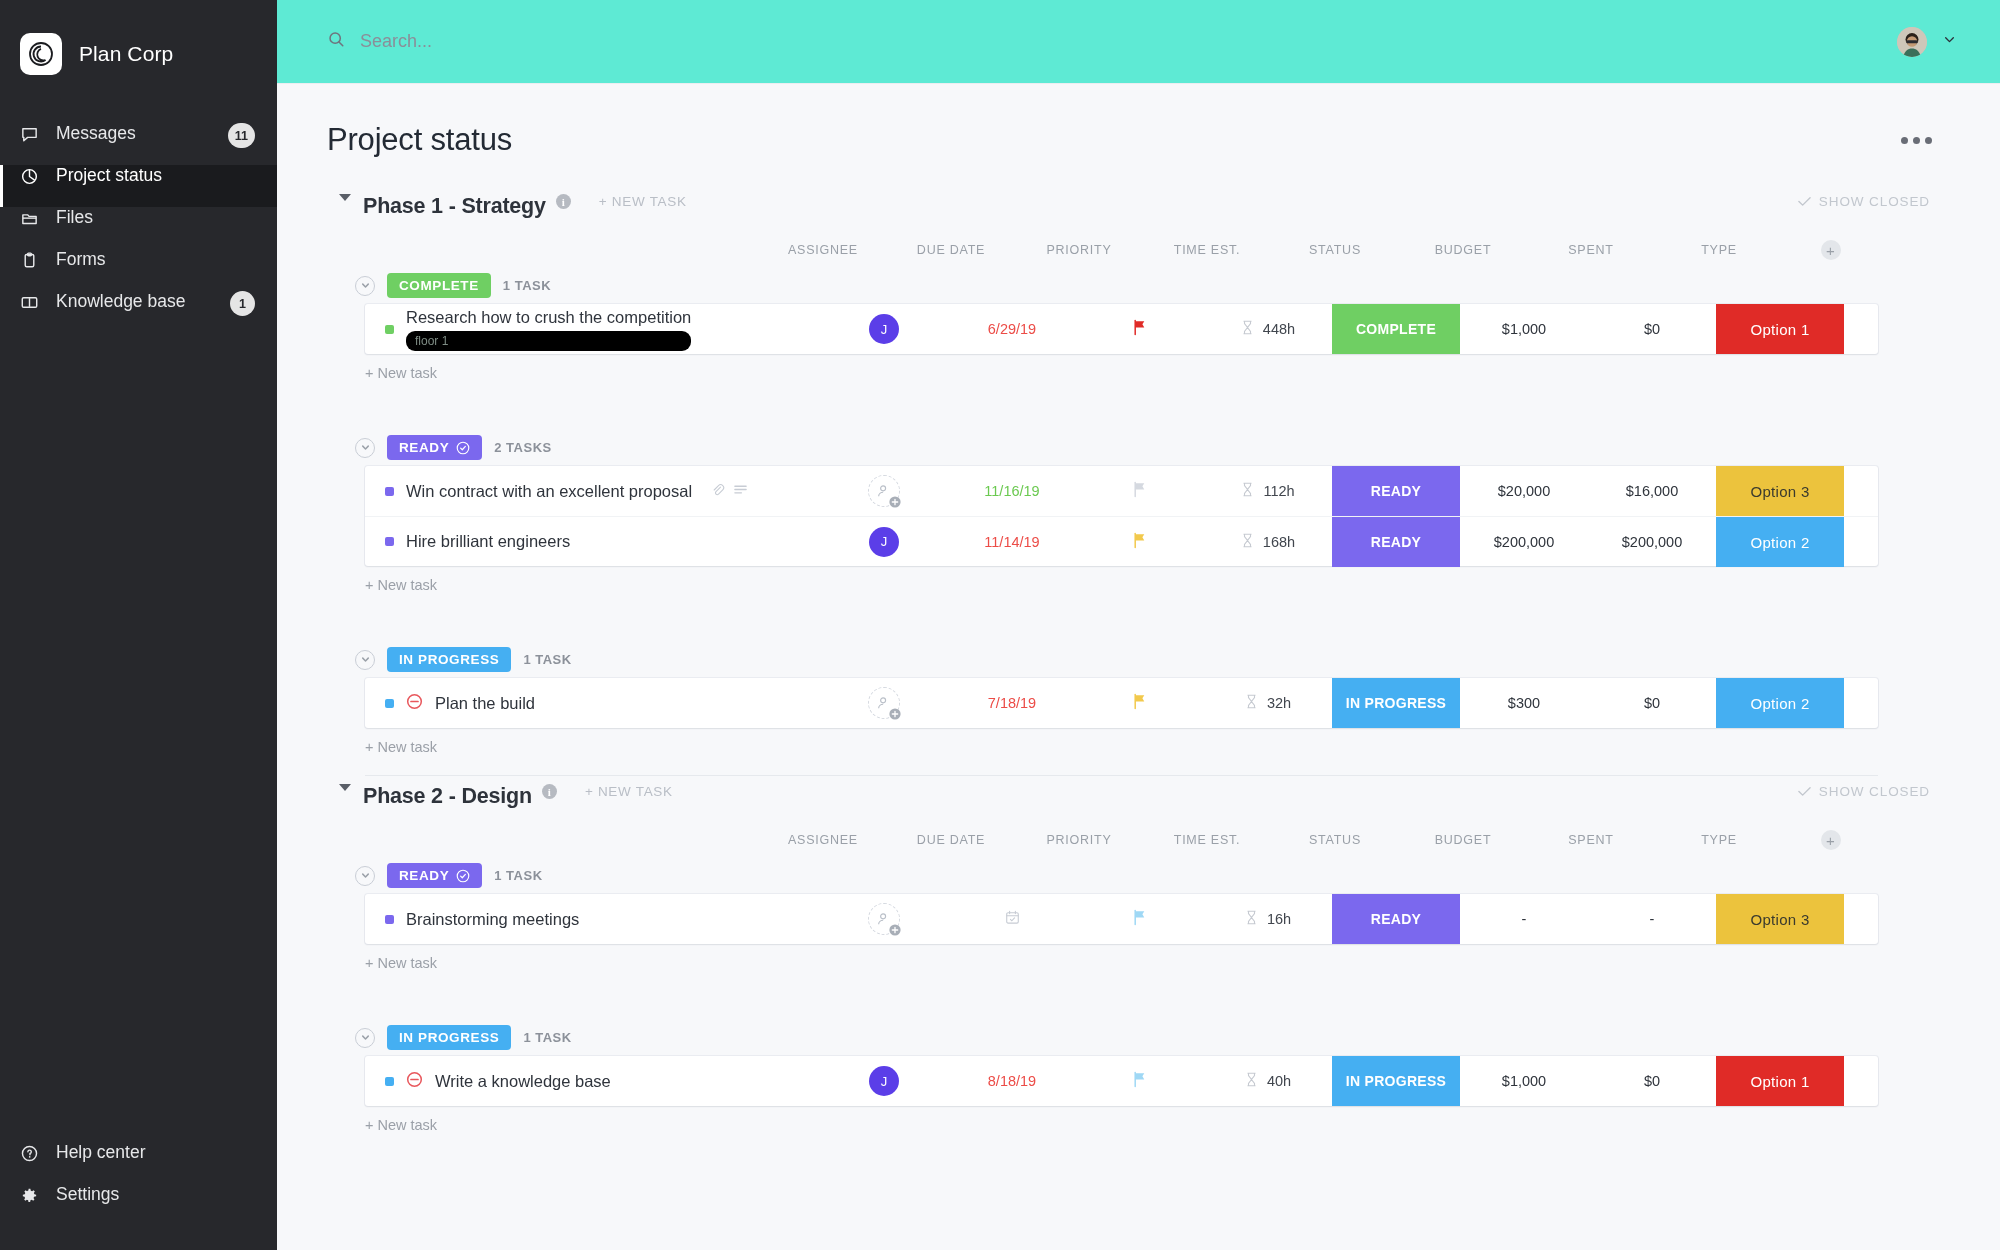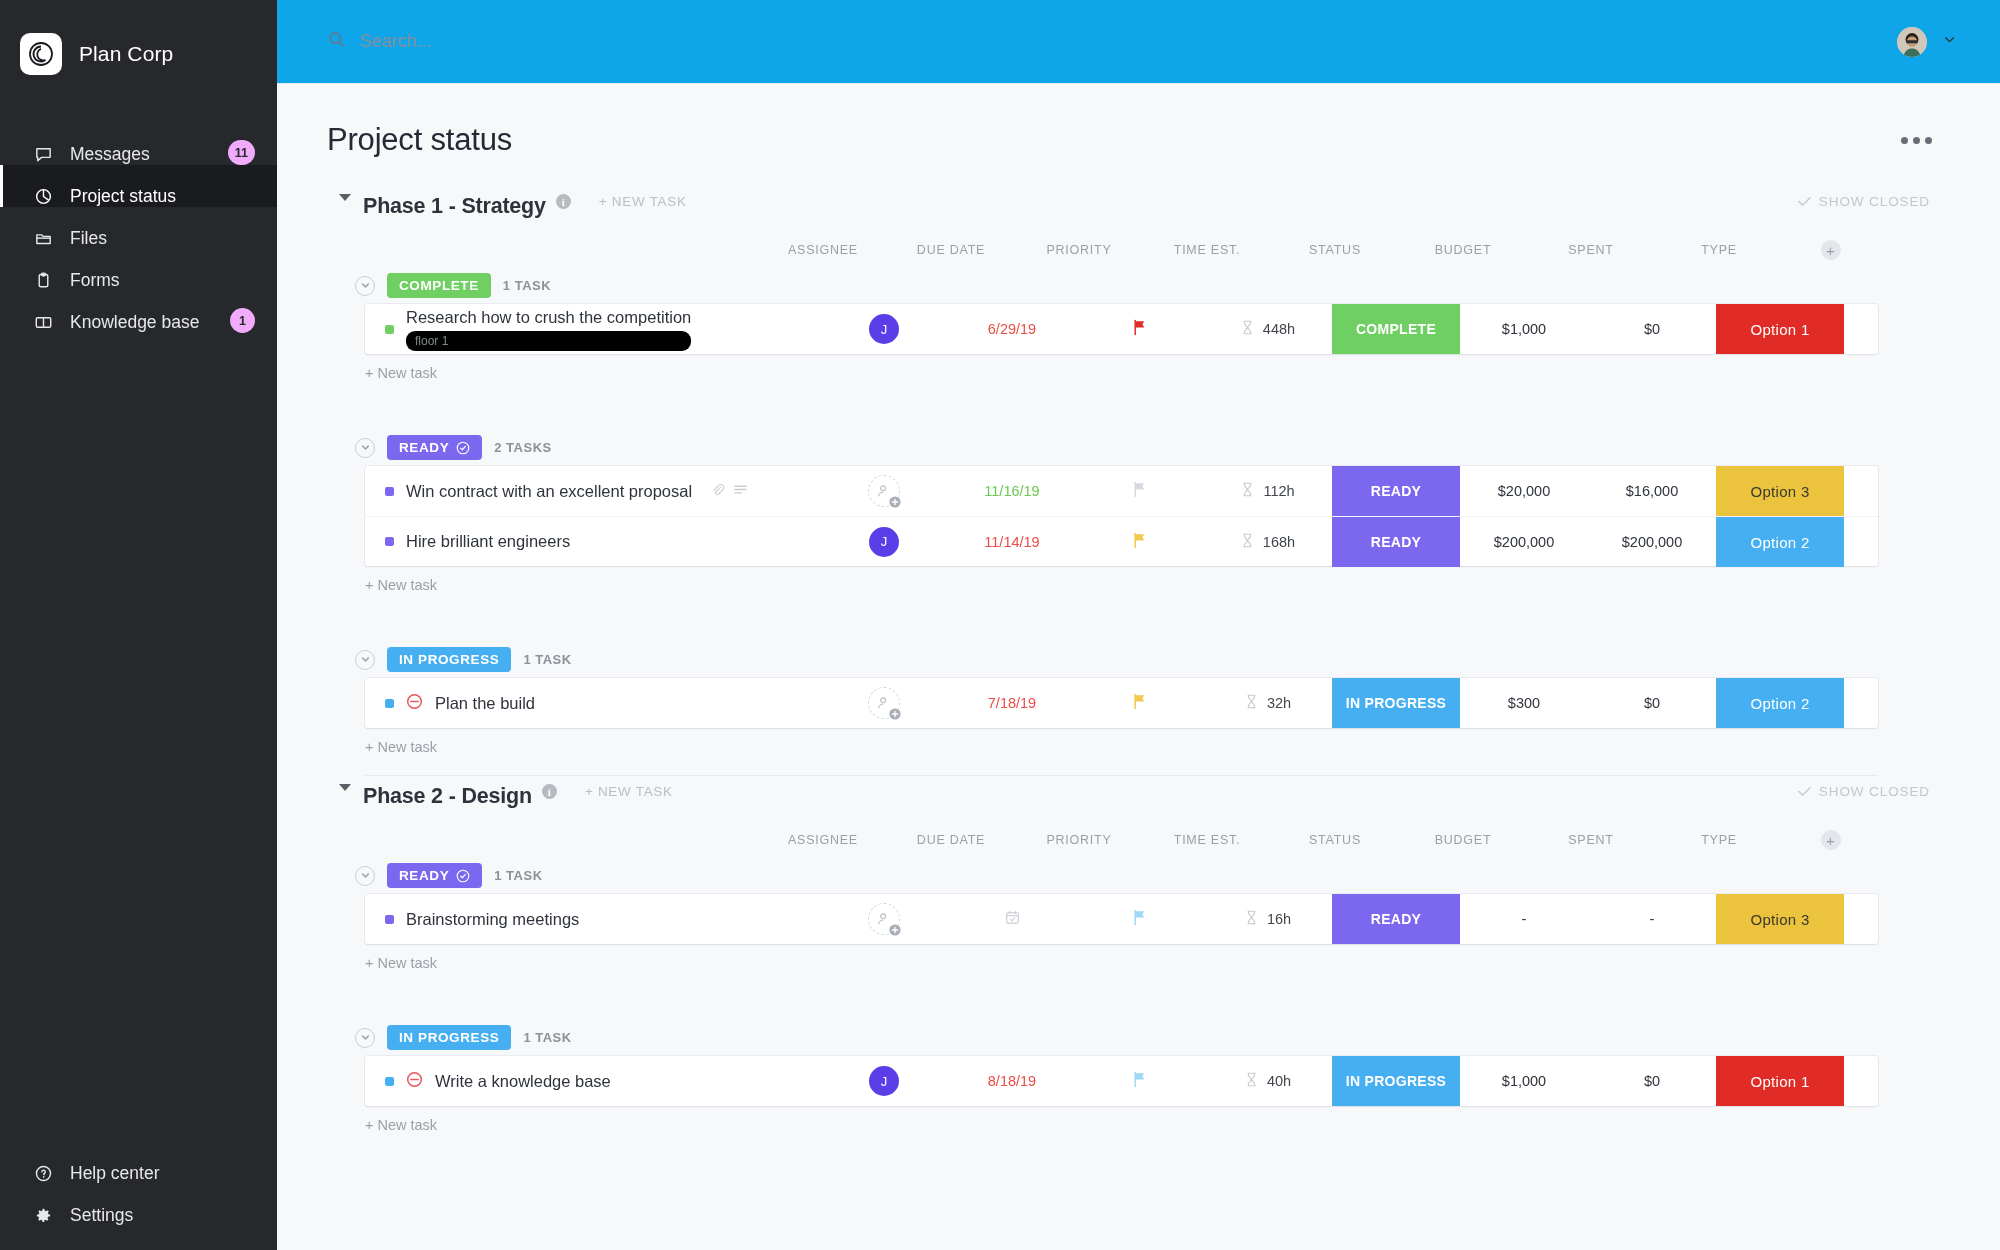"Search..." .topbar { background: #0ea5e9 -> #5eead4 }
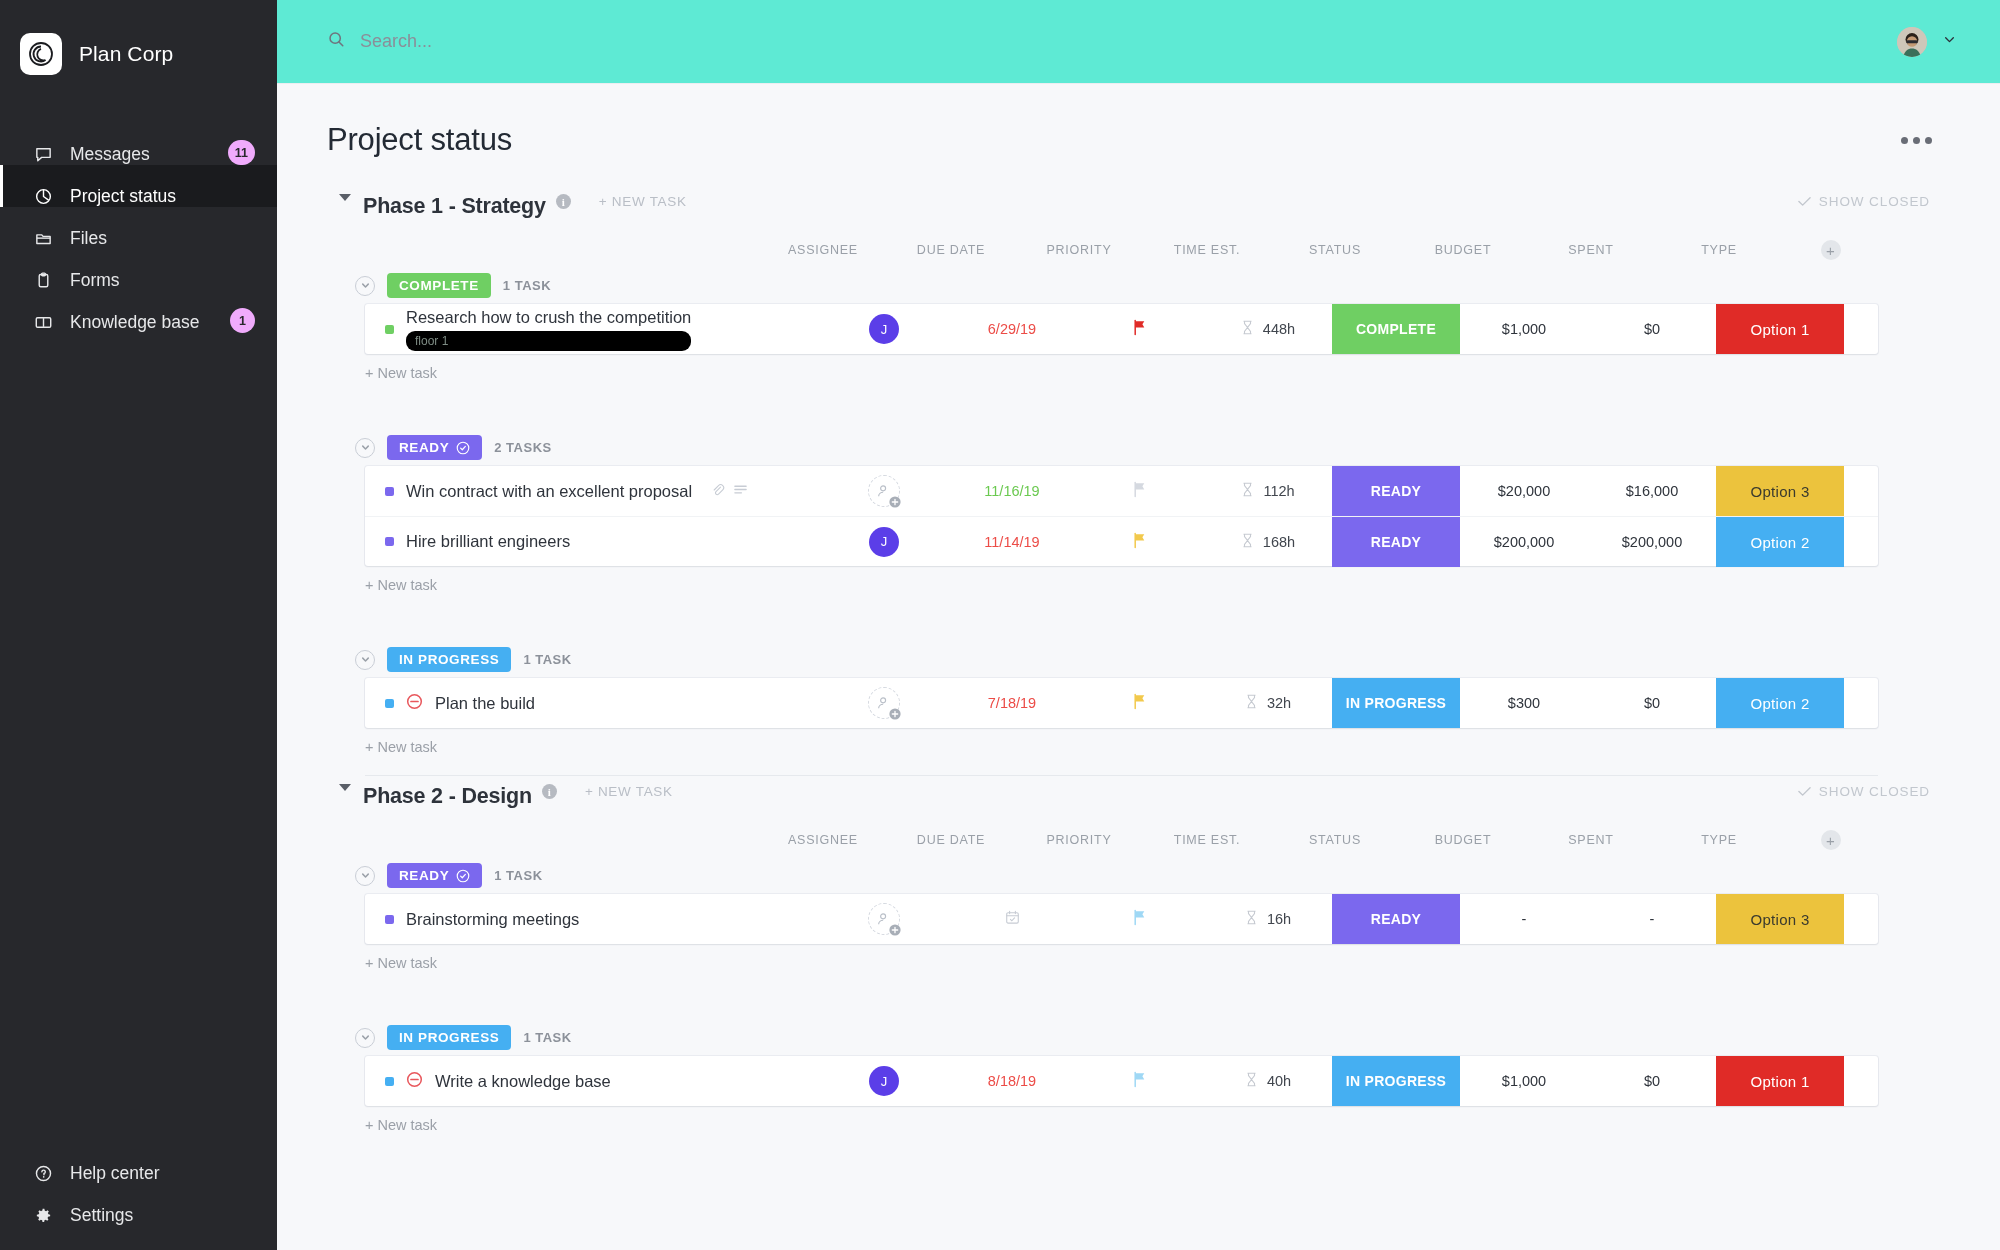"Messages" .nav-item { align-items: flex-end -> flex-start; padding-left: 32px -> 18px }
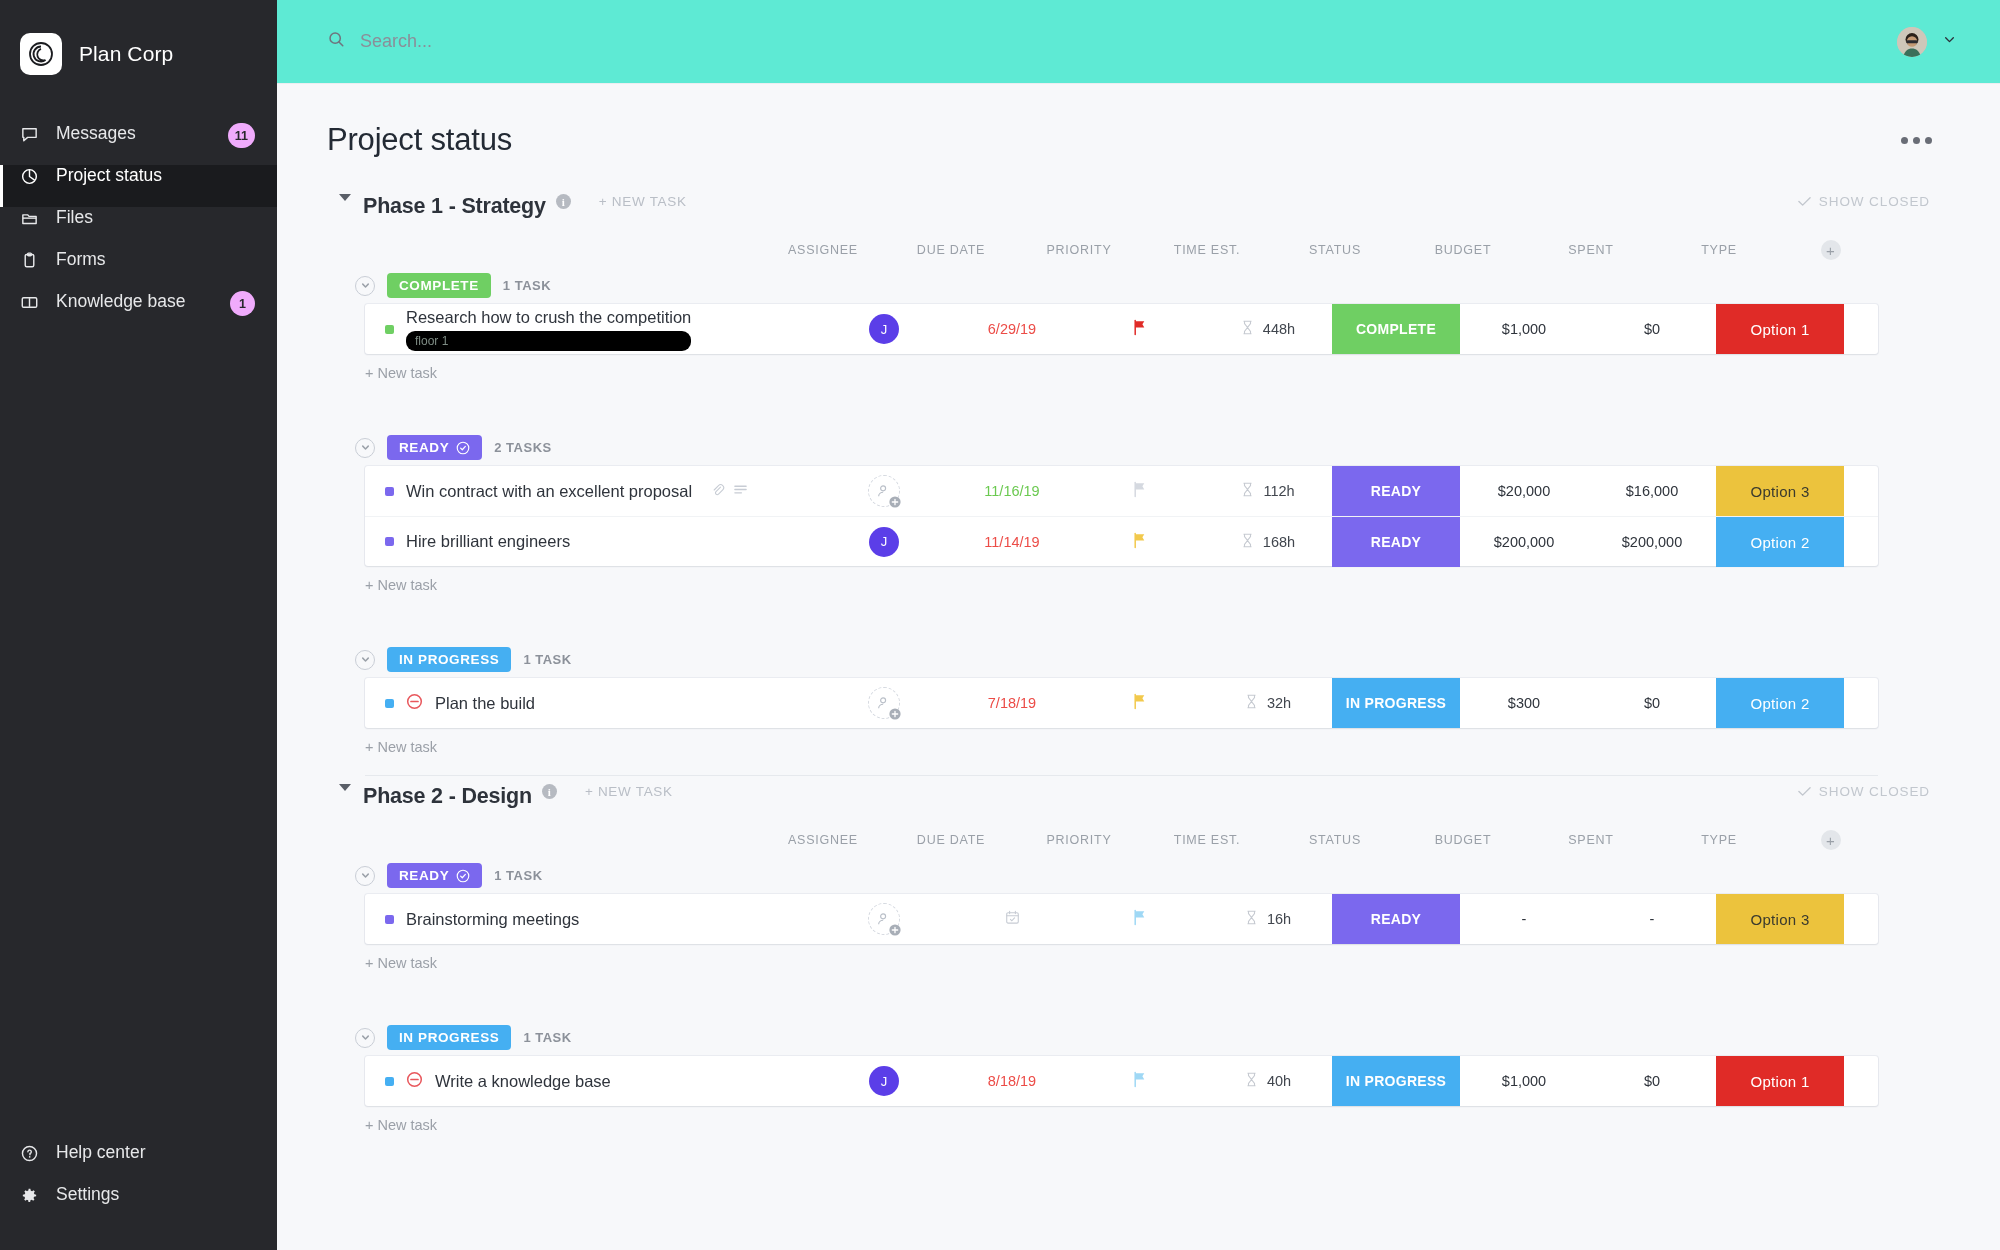"11" .badge { background: #f0abfc -> #e5e5e5 }
